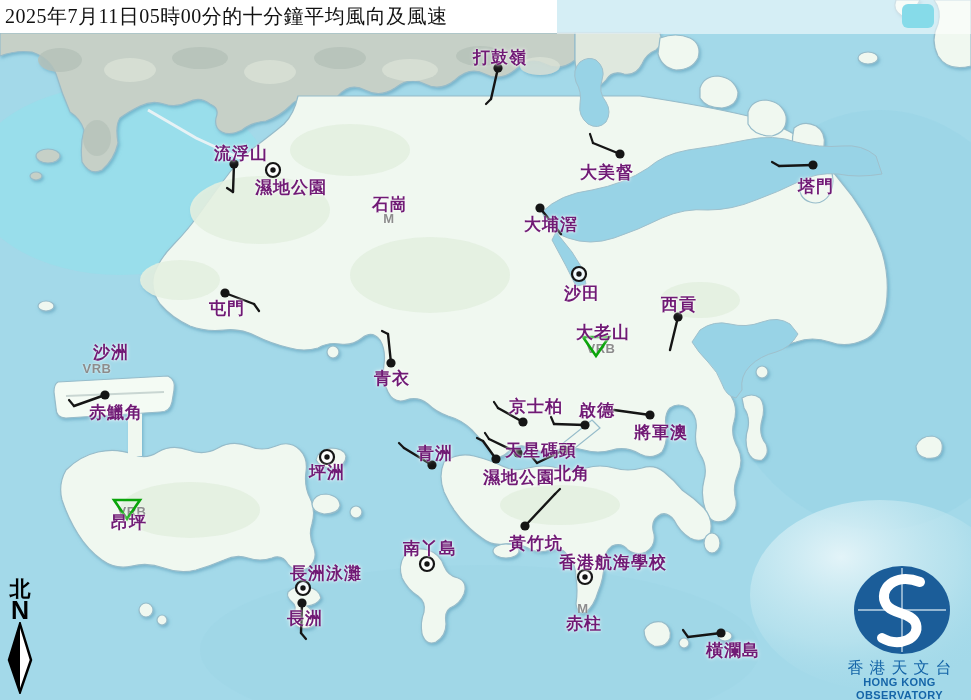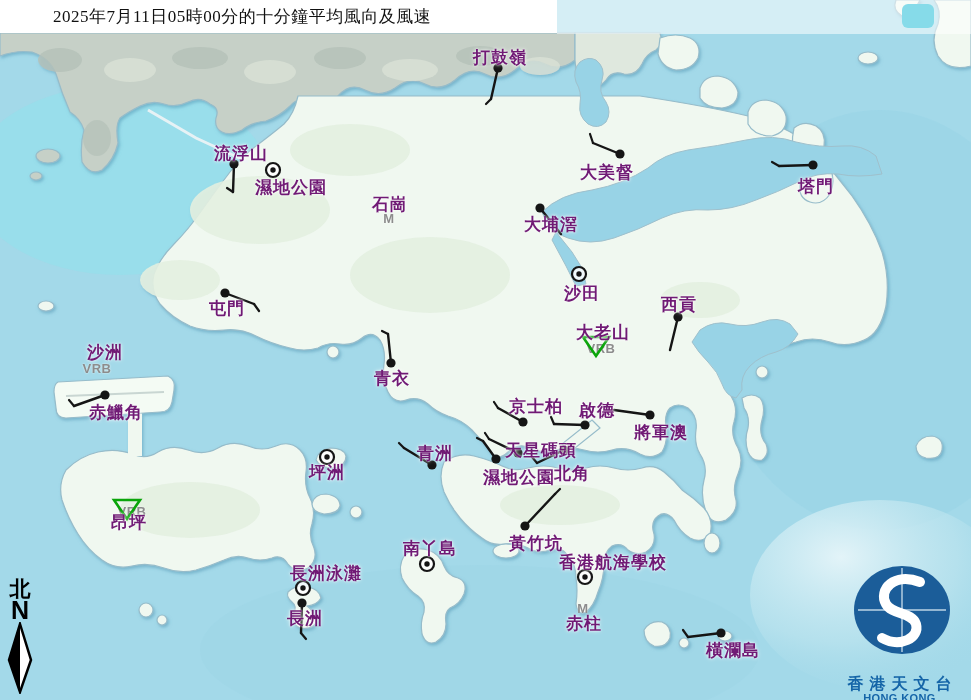"2025年7月11日05時00分的十分鐘平均風向及風速" .title-bar span { font-size: 17px -> 20px; margin-left: 48px -> none }
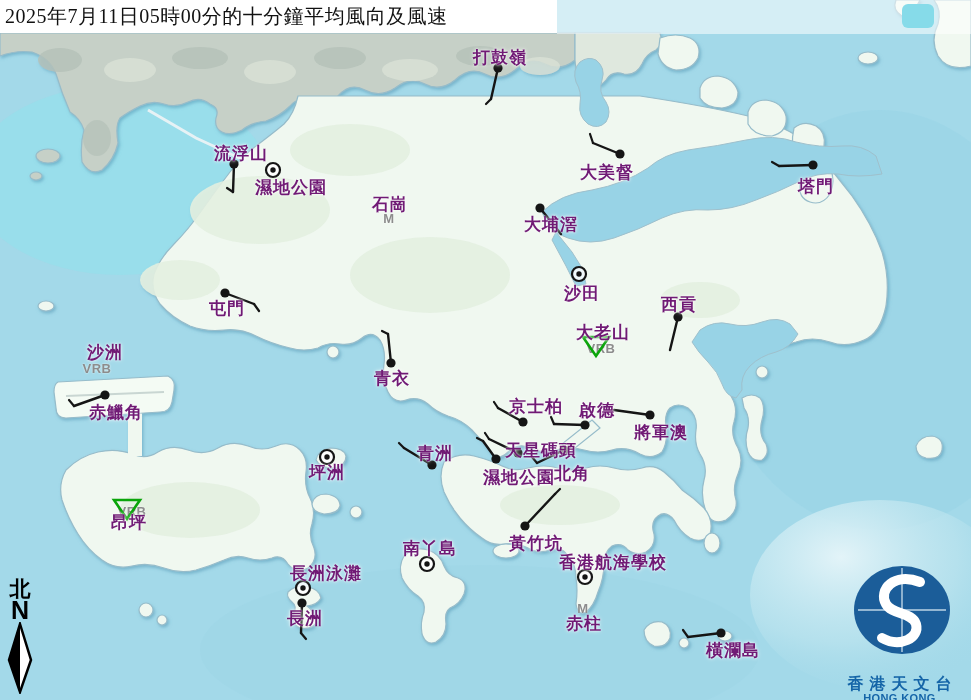"沙洲" div.station-label { left: 105px -> 111px }
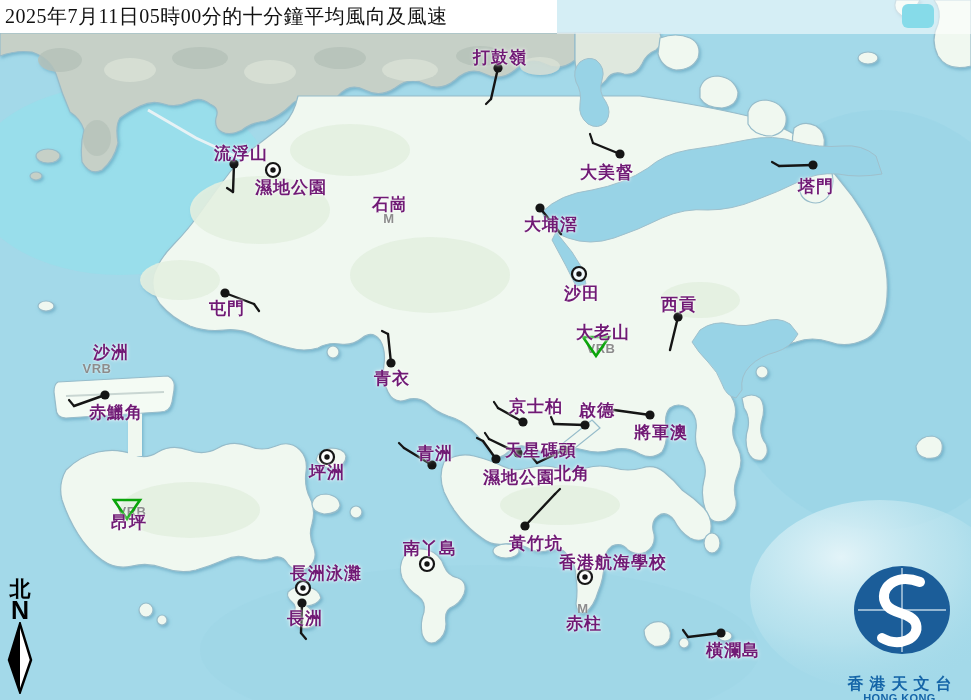"香港天文台" #logo .zh { font-weight: 700 -> 400; margin-top: 16px -> 0 }
